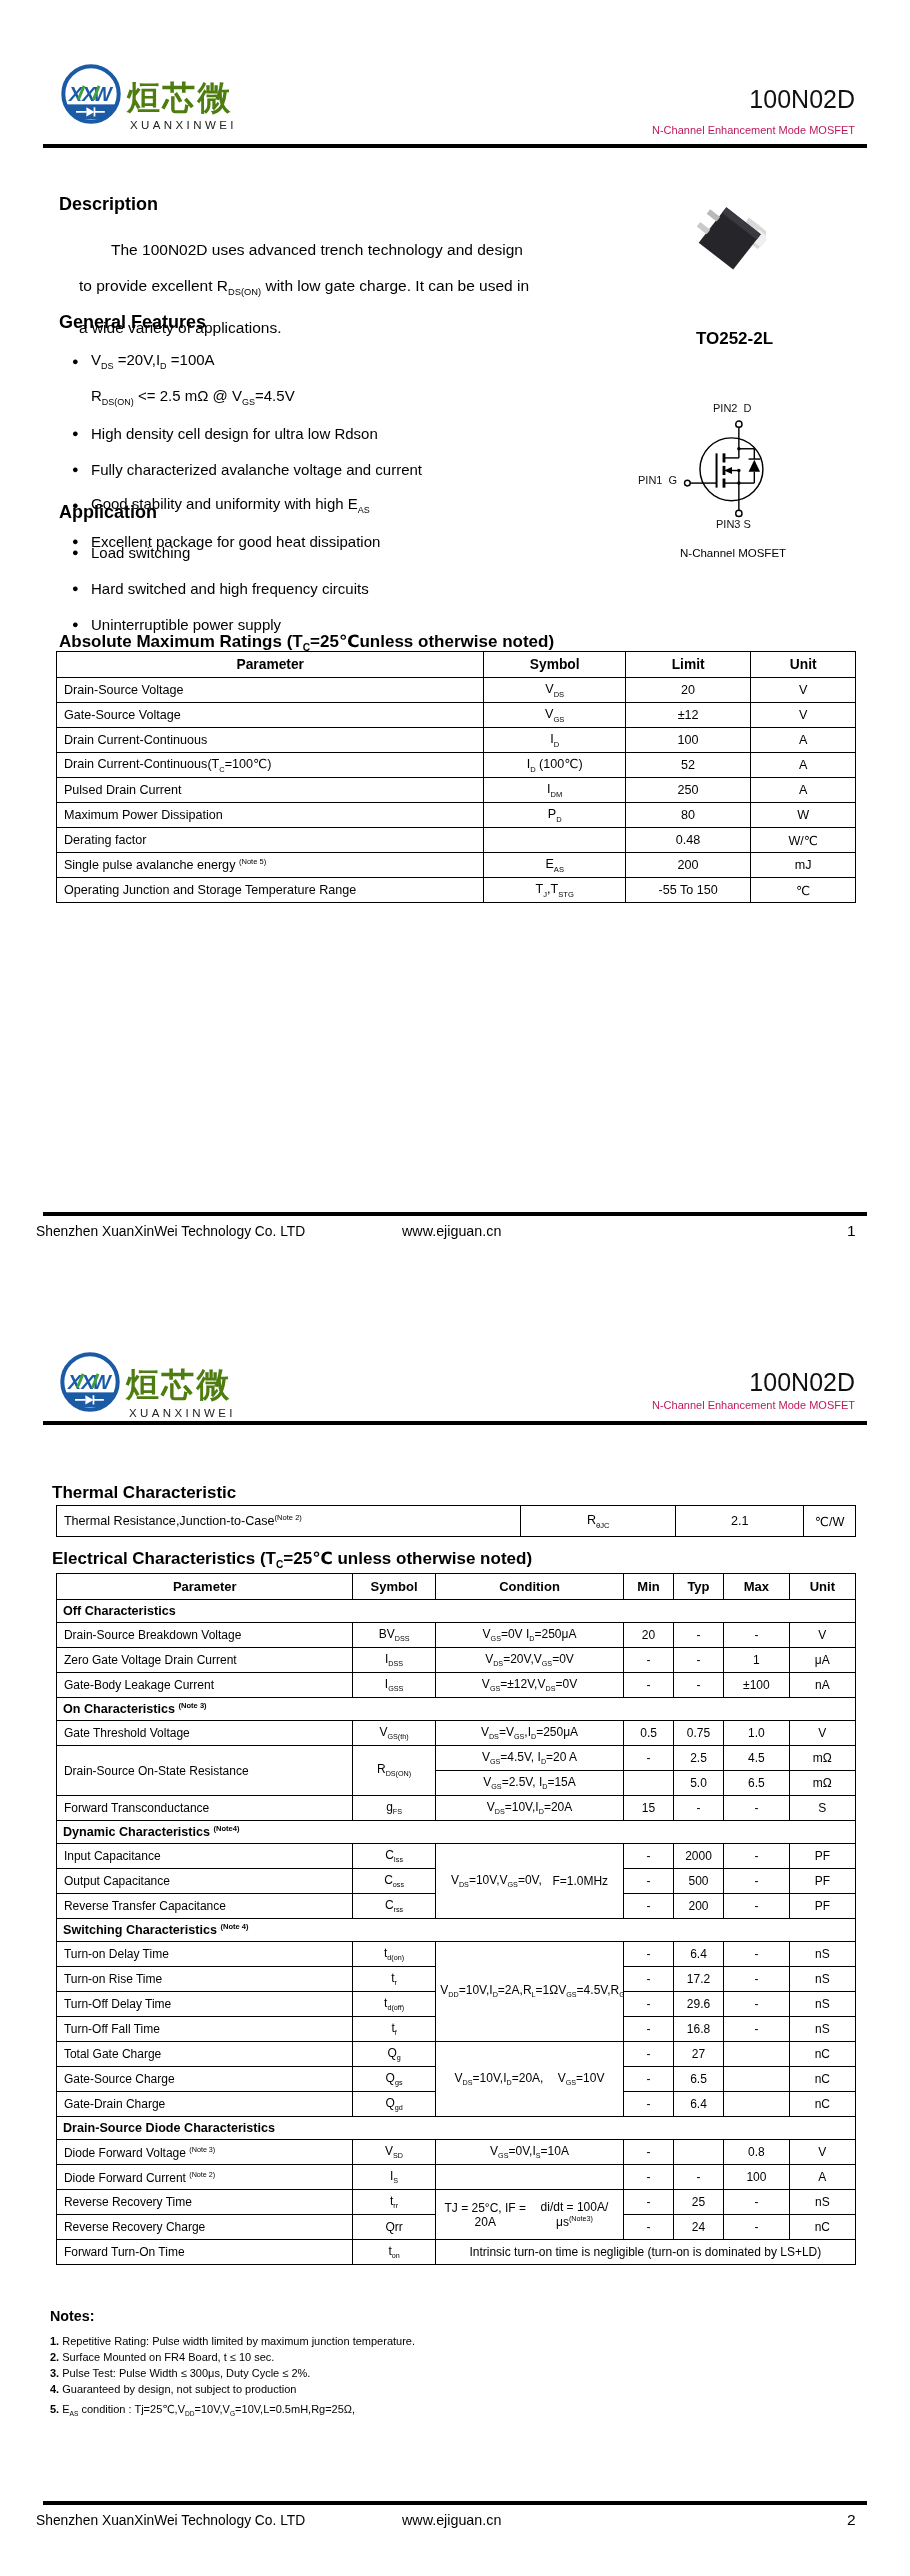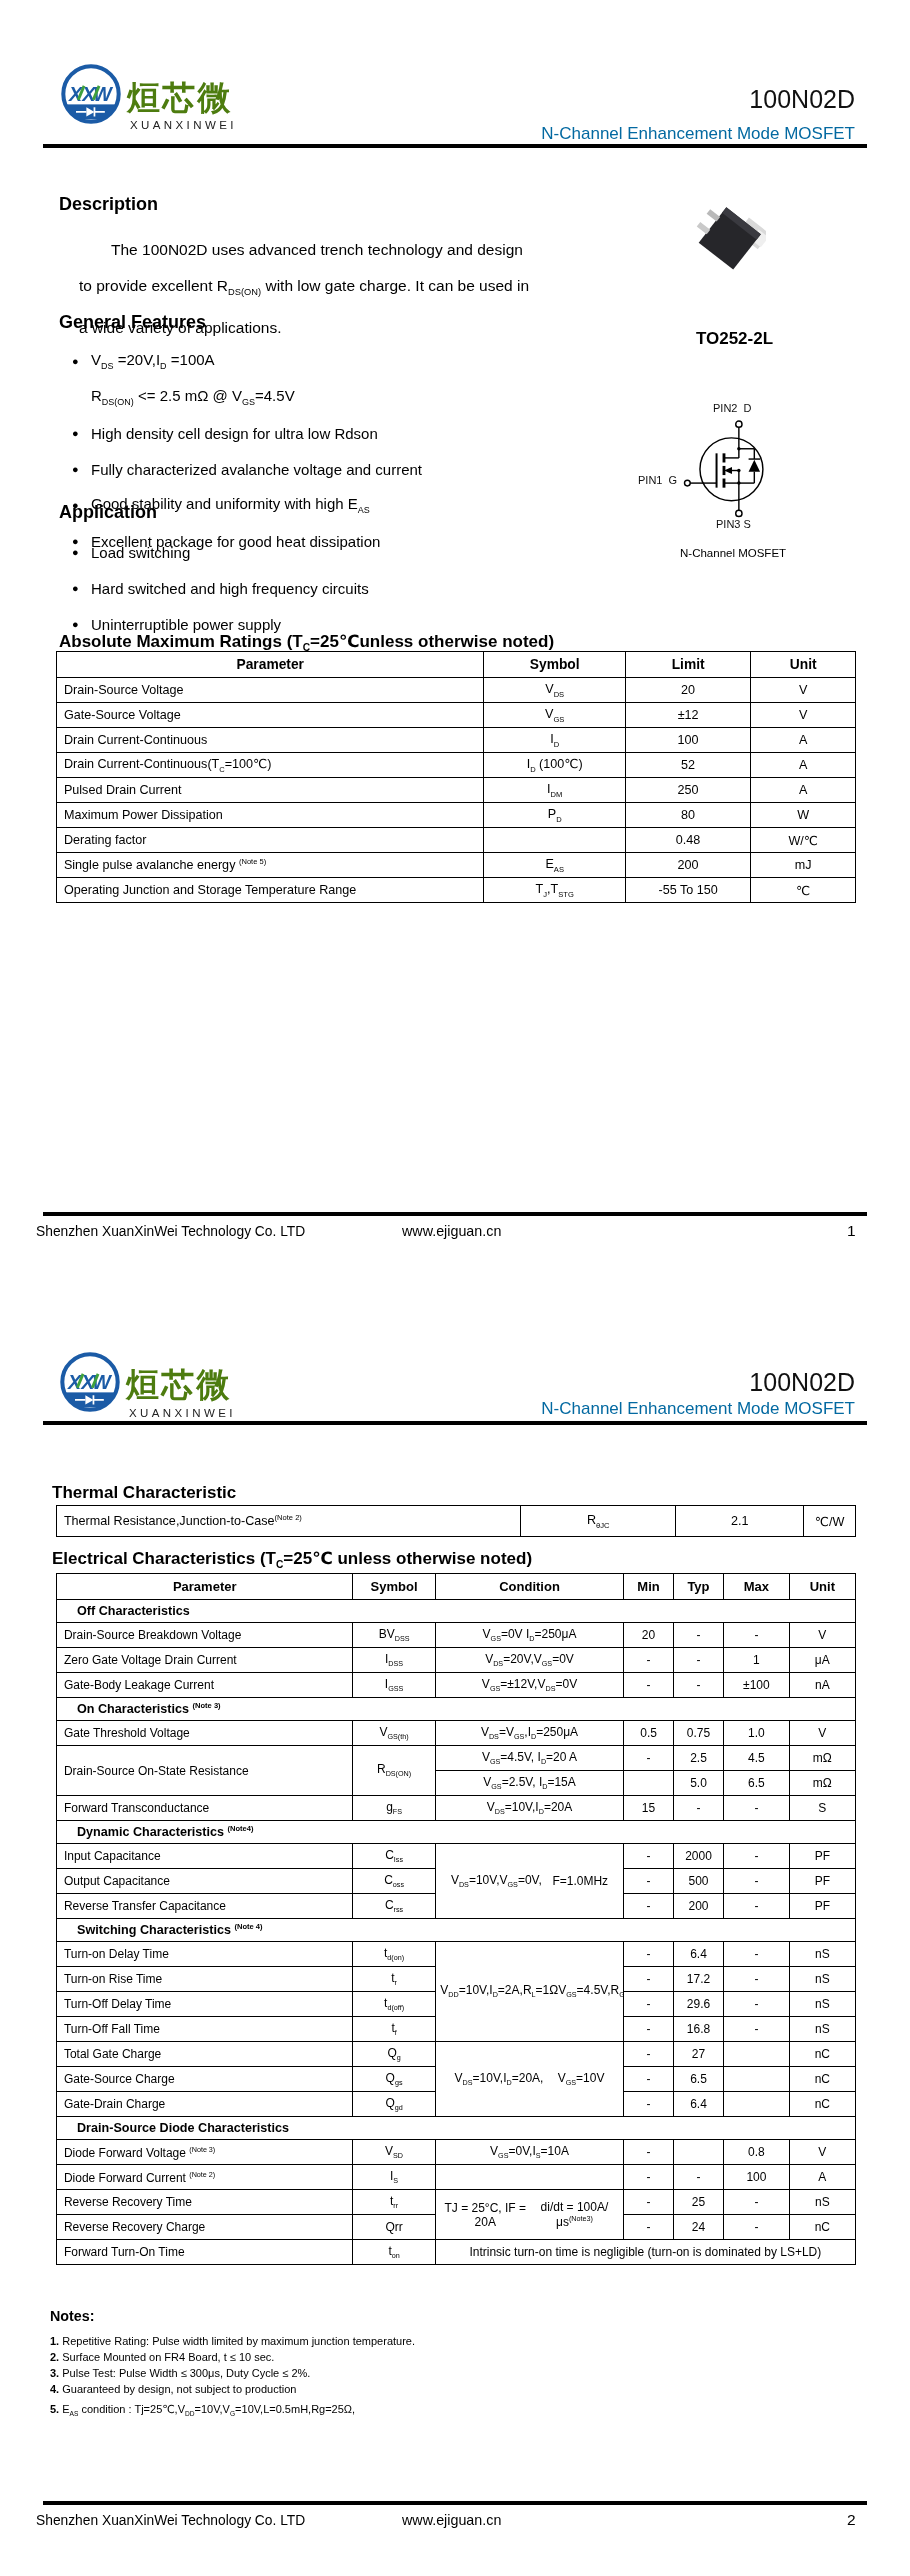"N-Channel Enhancement Mode MOSFET" .subpart { color: #0369a1 -> #be185d; font-size: 17px -> 11px }
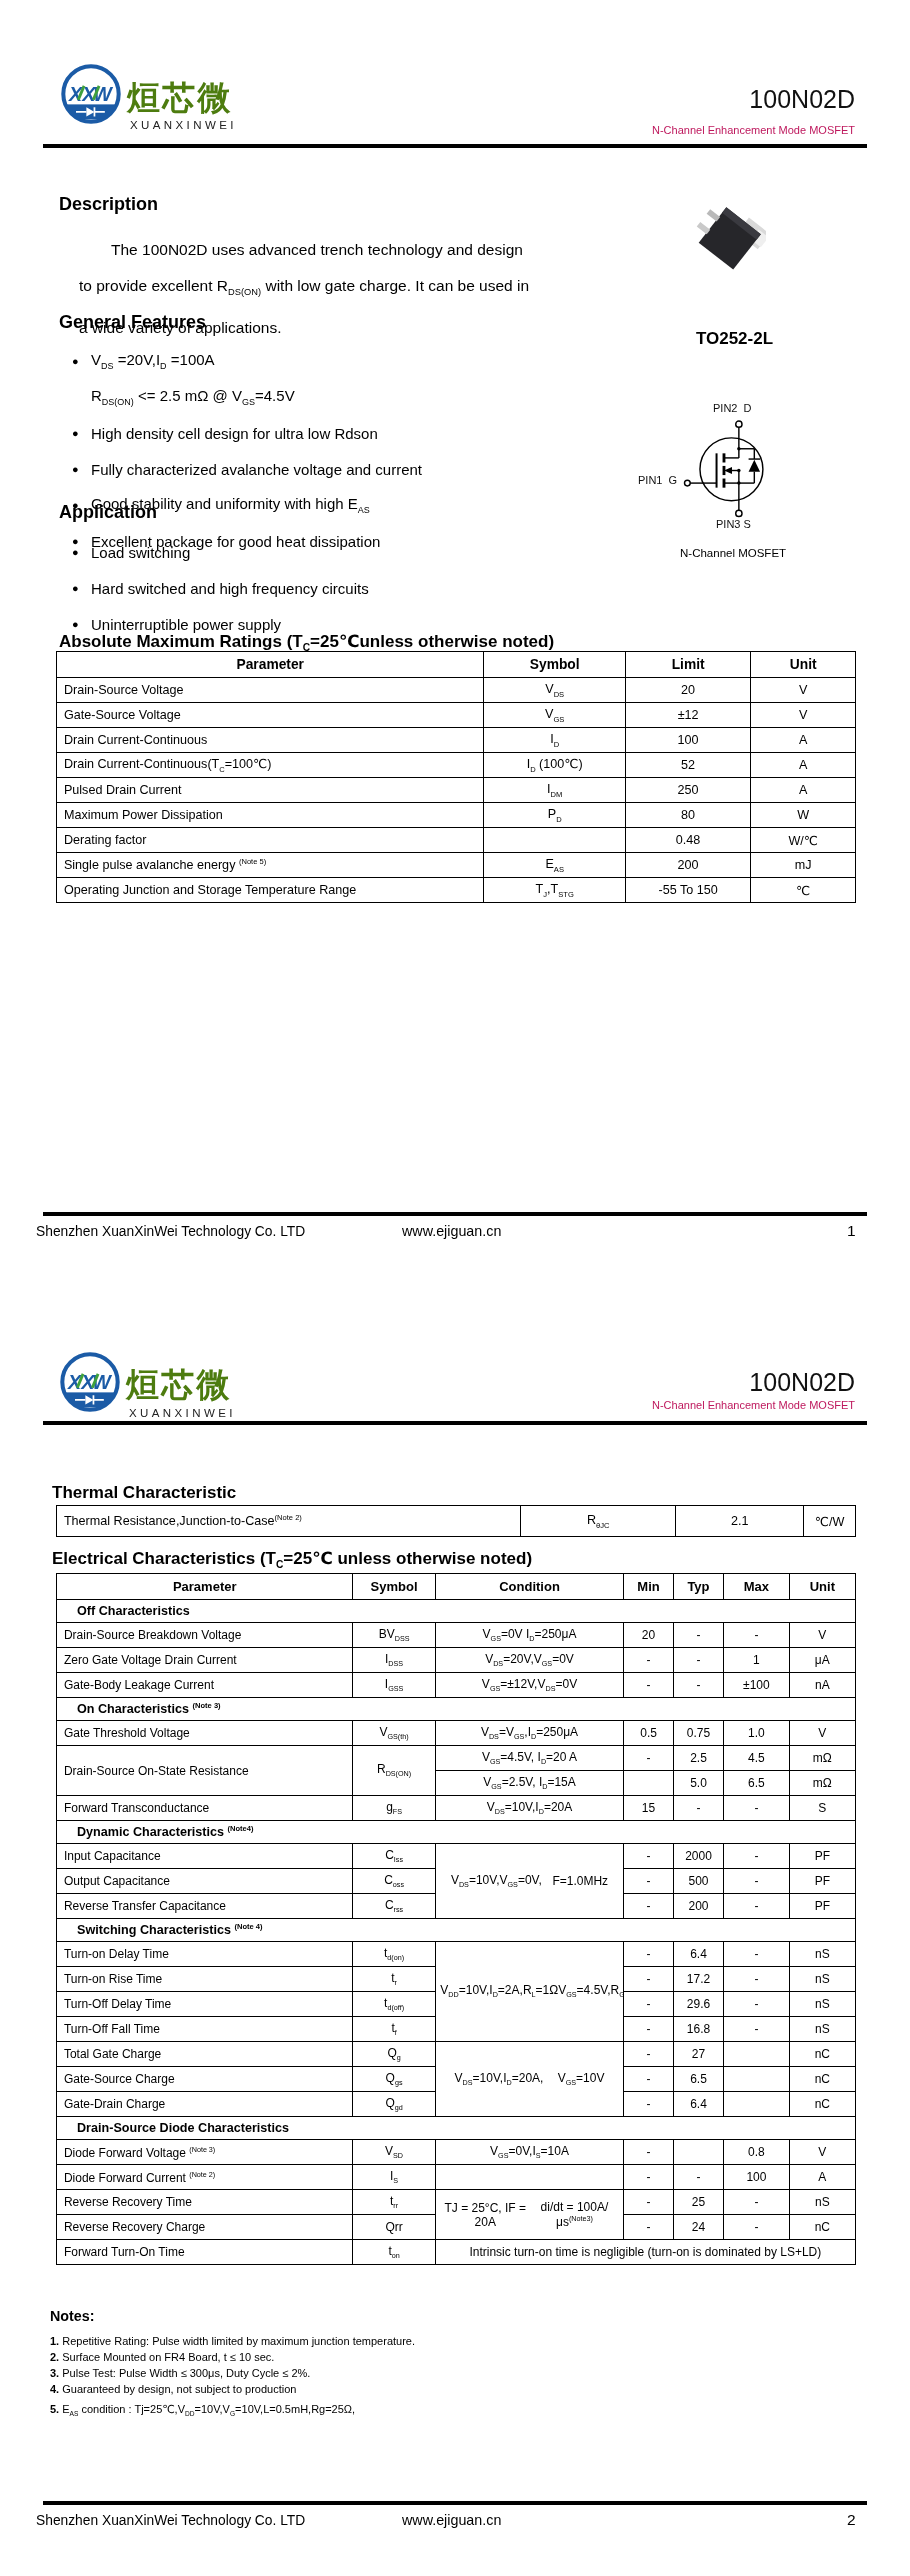"Off Characteristics" .ec tr.s td { padding-left: 20px -> 6px }
